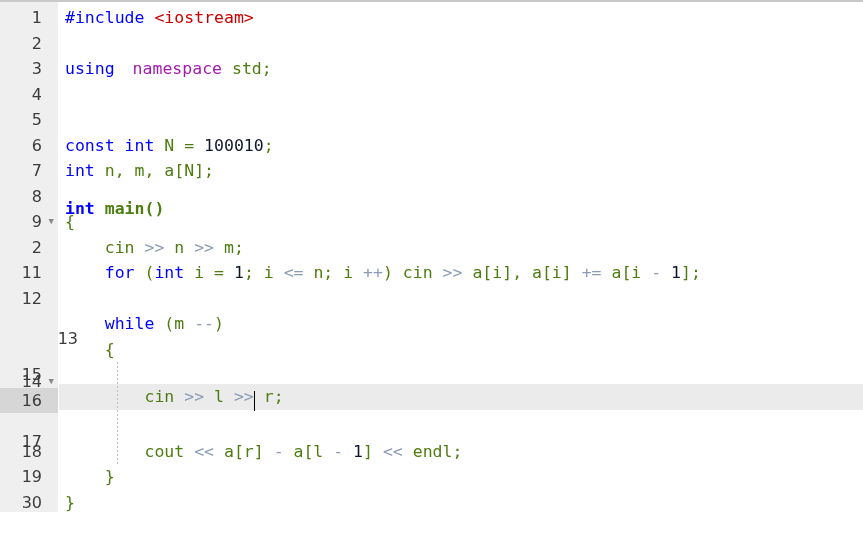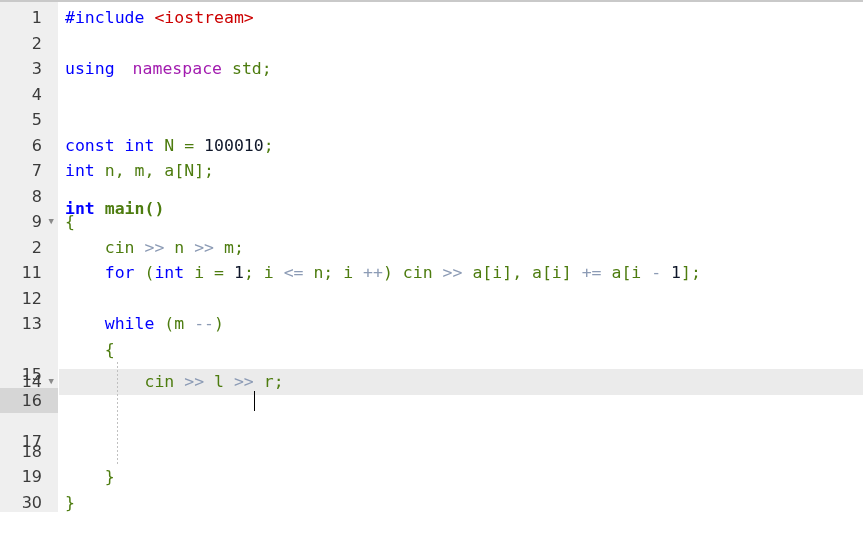"13" div.gutter-row { padding-left: none -> 36px; top: 309px -> 324px }
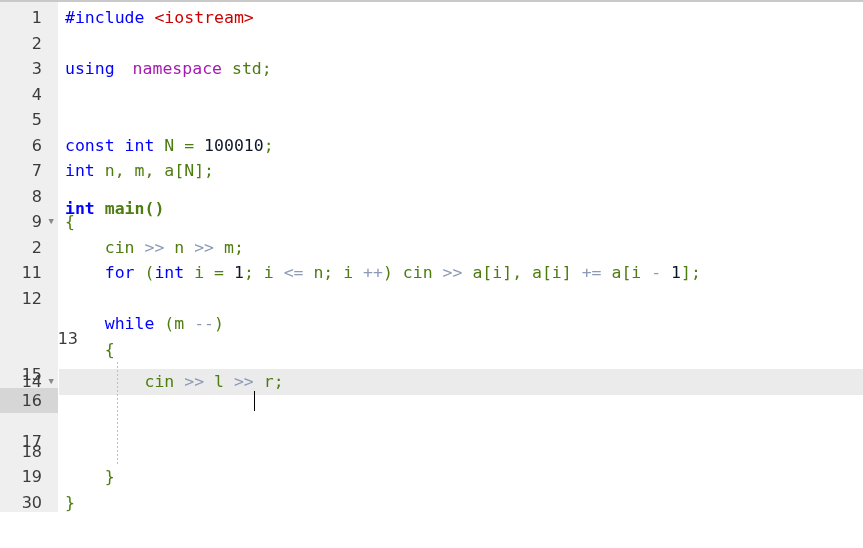"cin >> l >> r;" div.row { top: 367px -> 382px }
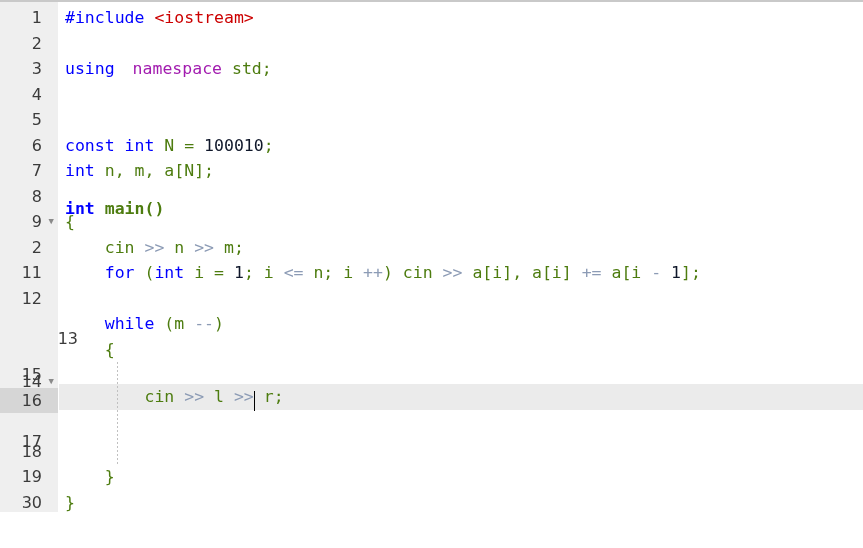"cout << a[r] - a[l" div.row { html: none -> <div><span><span> cout </span><span>&lt;&lt;</span><span> a[r] </span><span>-</span><span> a[l </span><span>-</span><span> </span><span>1</span><span>] </span><span>&lt;&lt;</span><span> endl;</span></span></div> }
